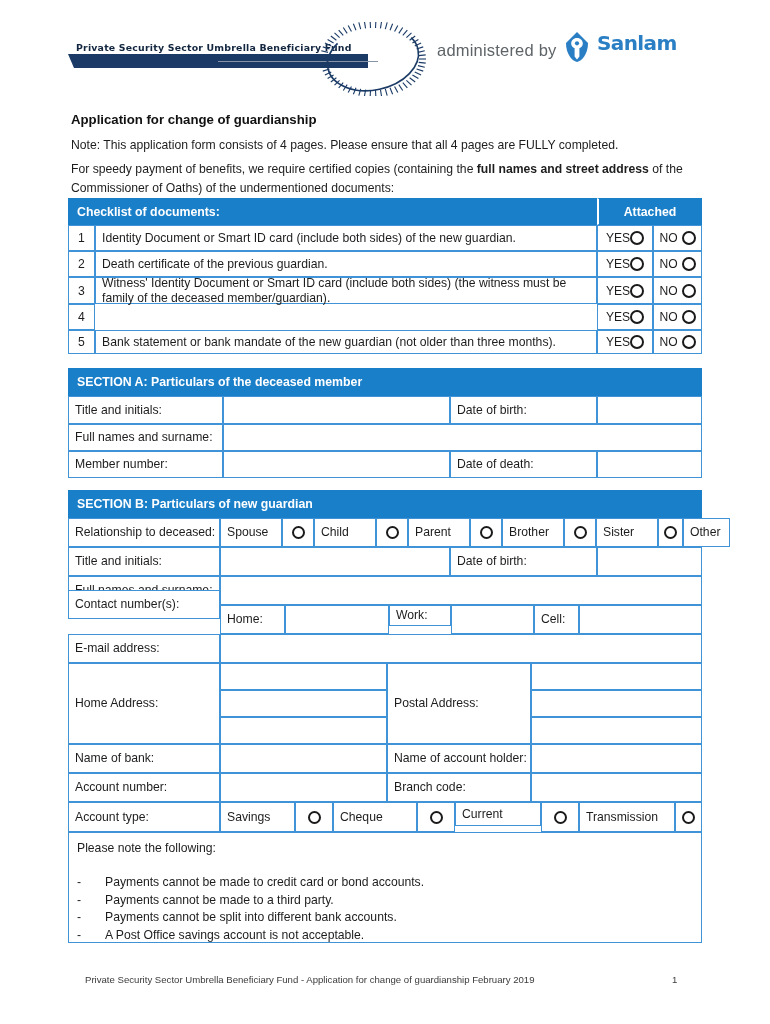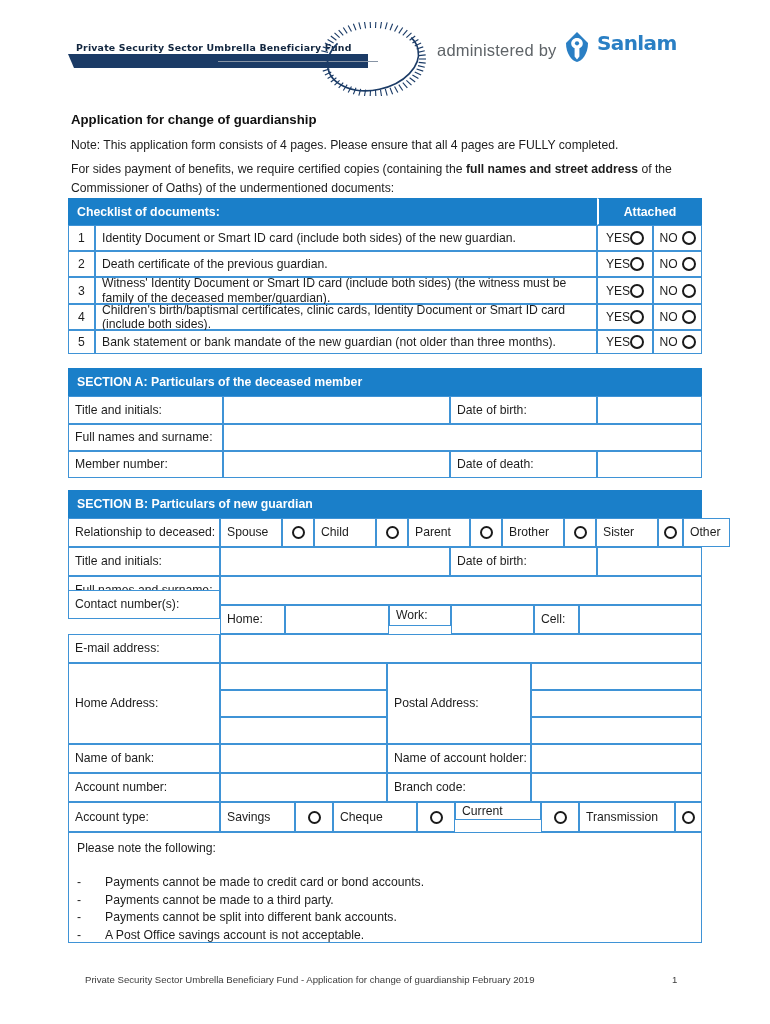"For sides payment of benefits," span { text: sides -> speedy }
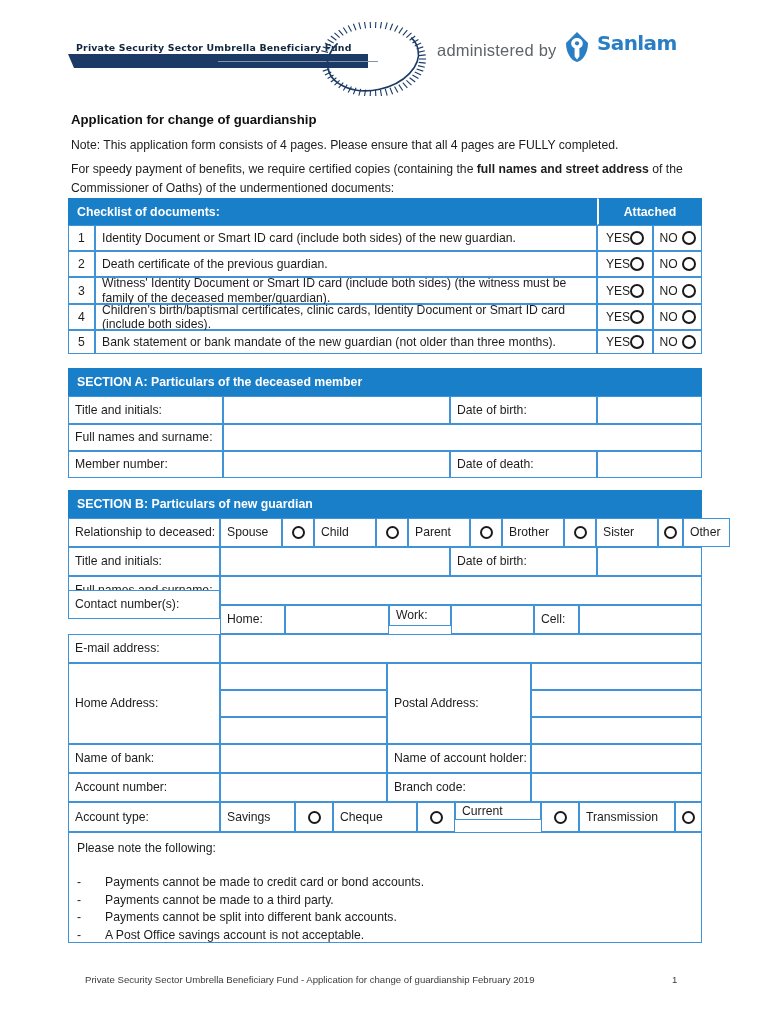"Children's birth/baptismal certificates," div.cell { html: <div> <span> <span>Children's birth/baptismal certificates, clinic cards, Identity Document or Smart ID card</span> <span>(include both sides).</span> </span> </div> -> none }
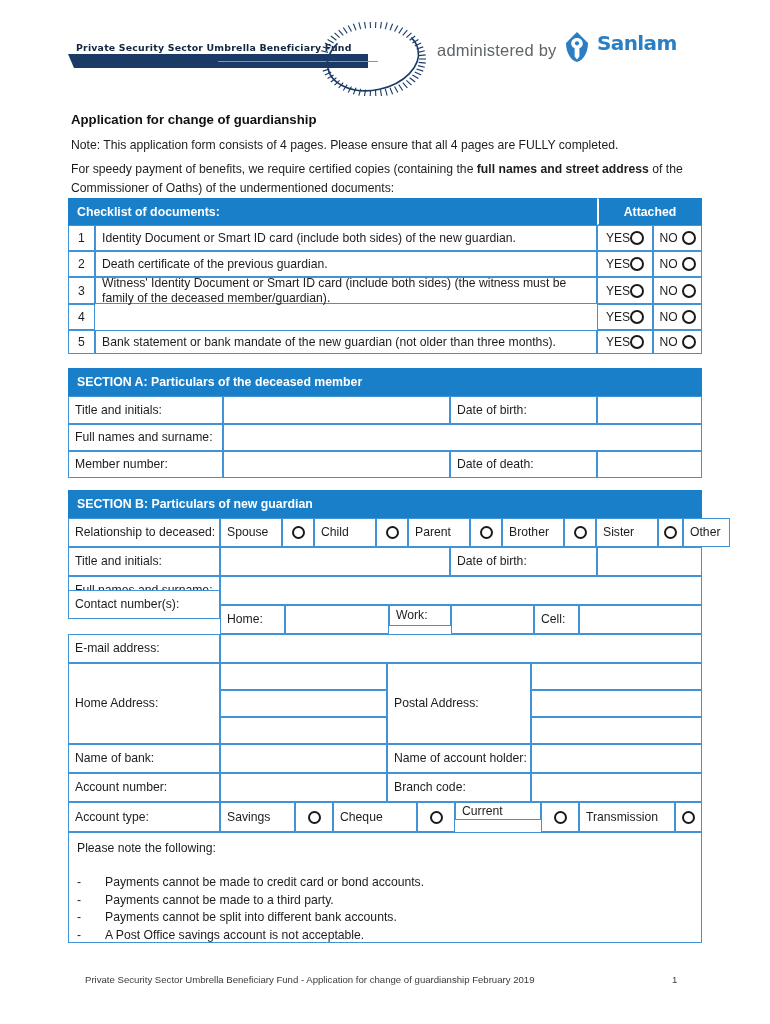"Current" div.cell { height: 18px -> 24px }
